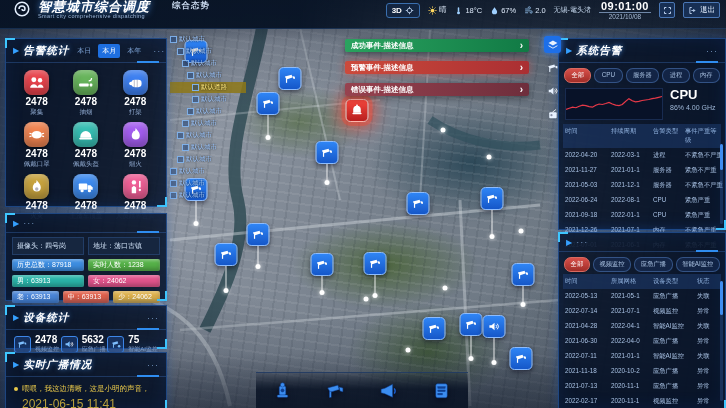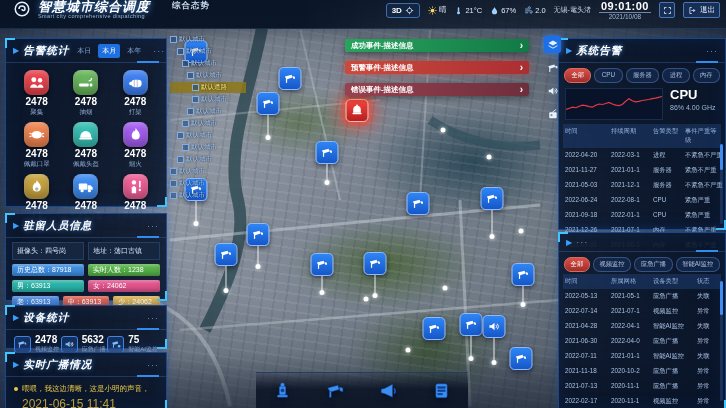"21°C" span { text: 21 -> 18 }
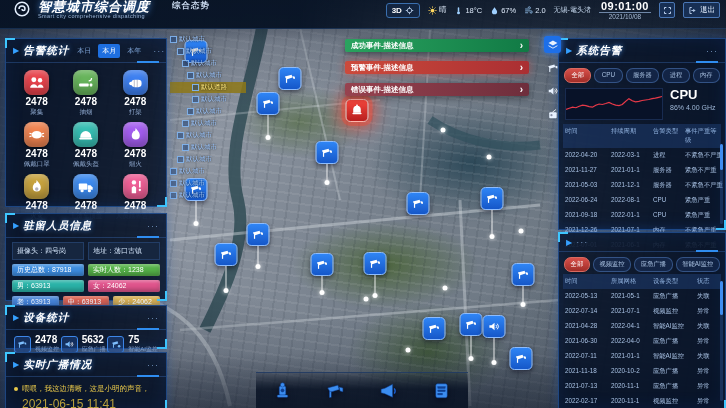"驻留人员信息" span.p-title { html: <span>驻留人员信息</span> -> none }
